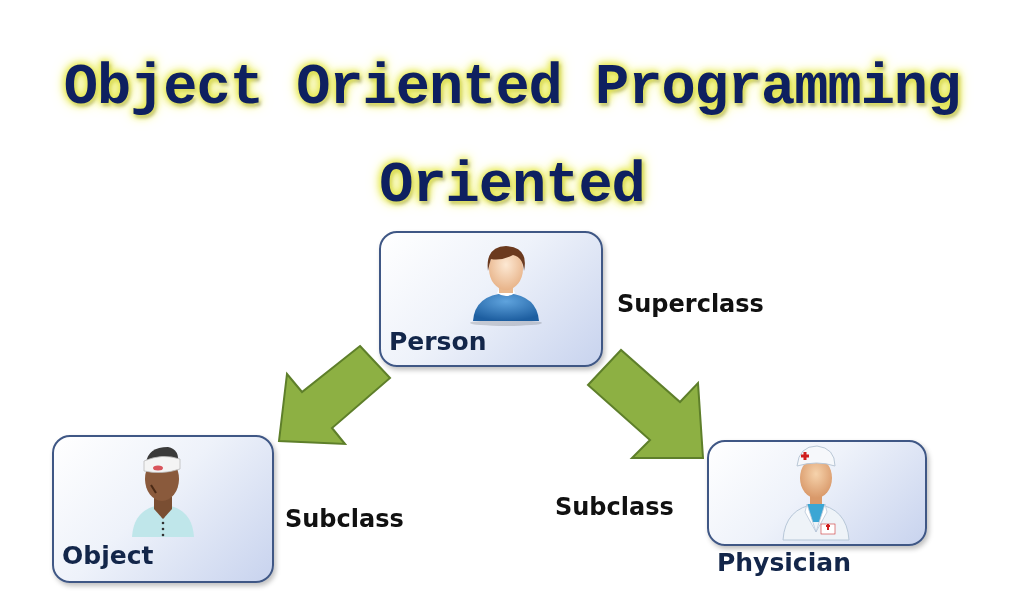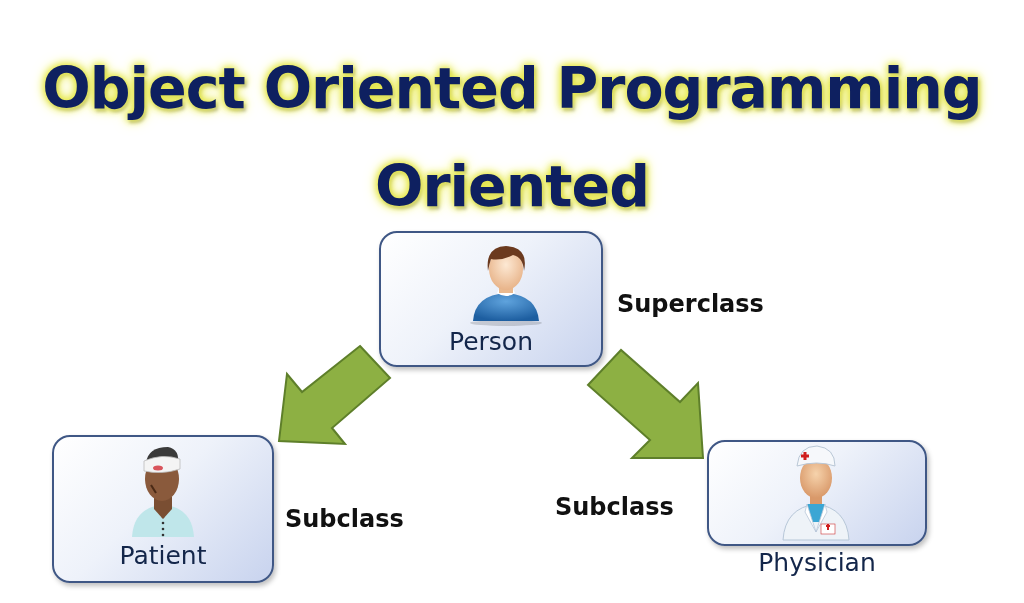"Object Oriented Programming" .title { font-family: none -> Liberation Mono, monospace }
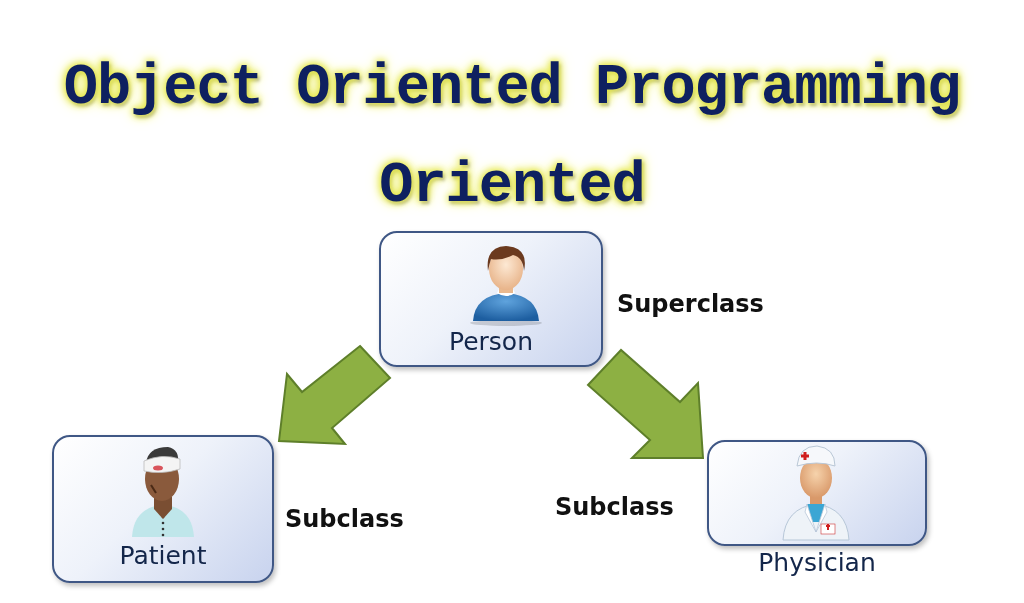"Person" .node-label { font-weight: normal -> bold; padding-left: none -> 8px; text-align: center -> none }
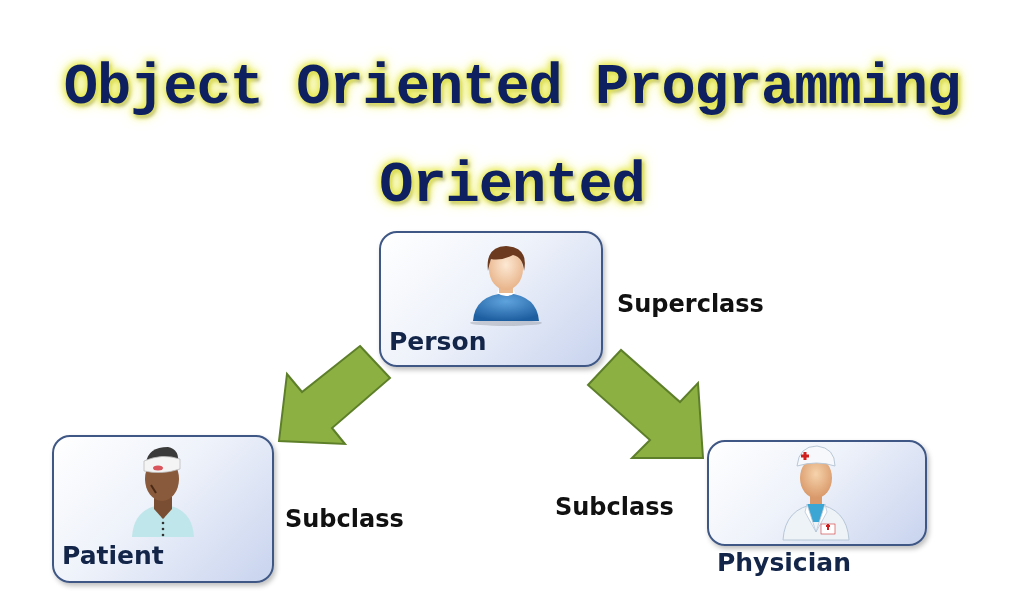"Patient" div.node-label { text: Patient -> Object }
